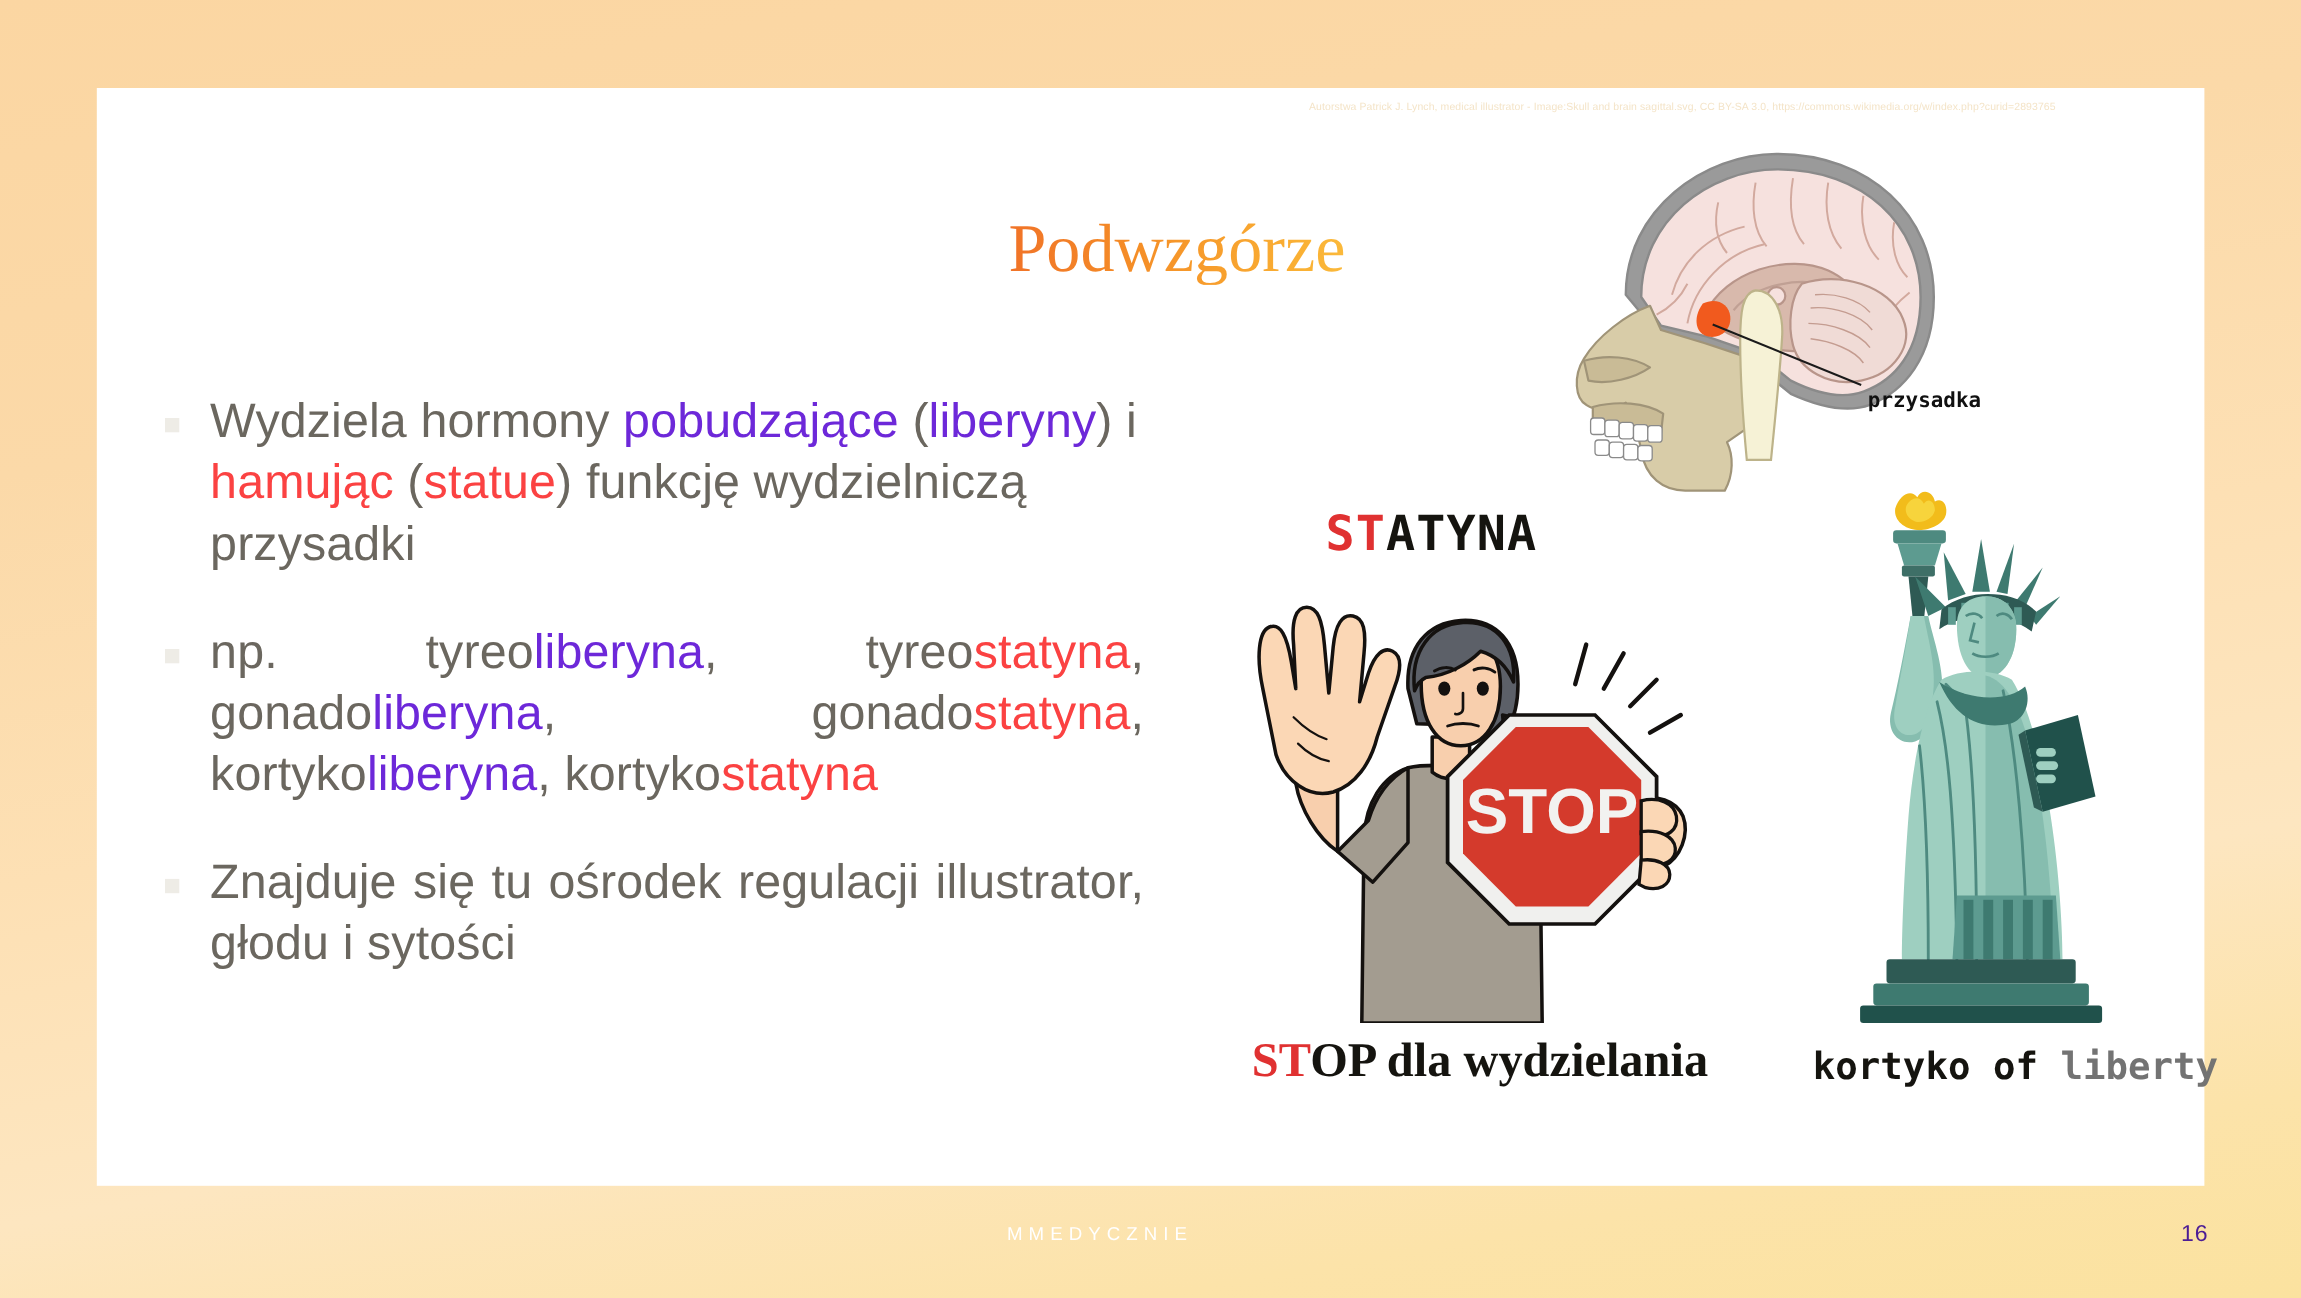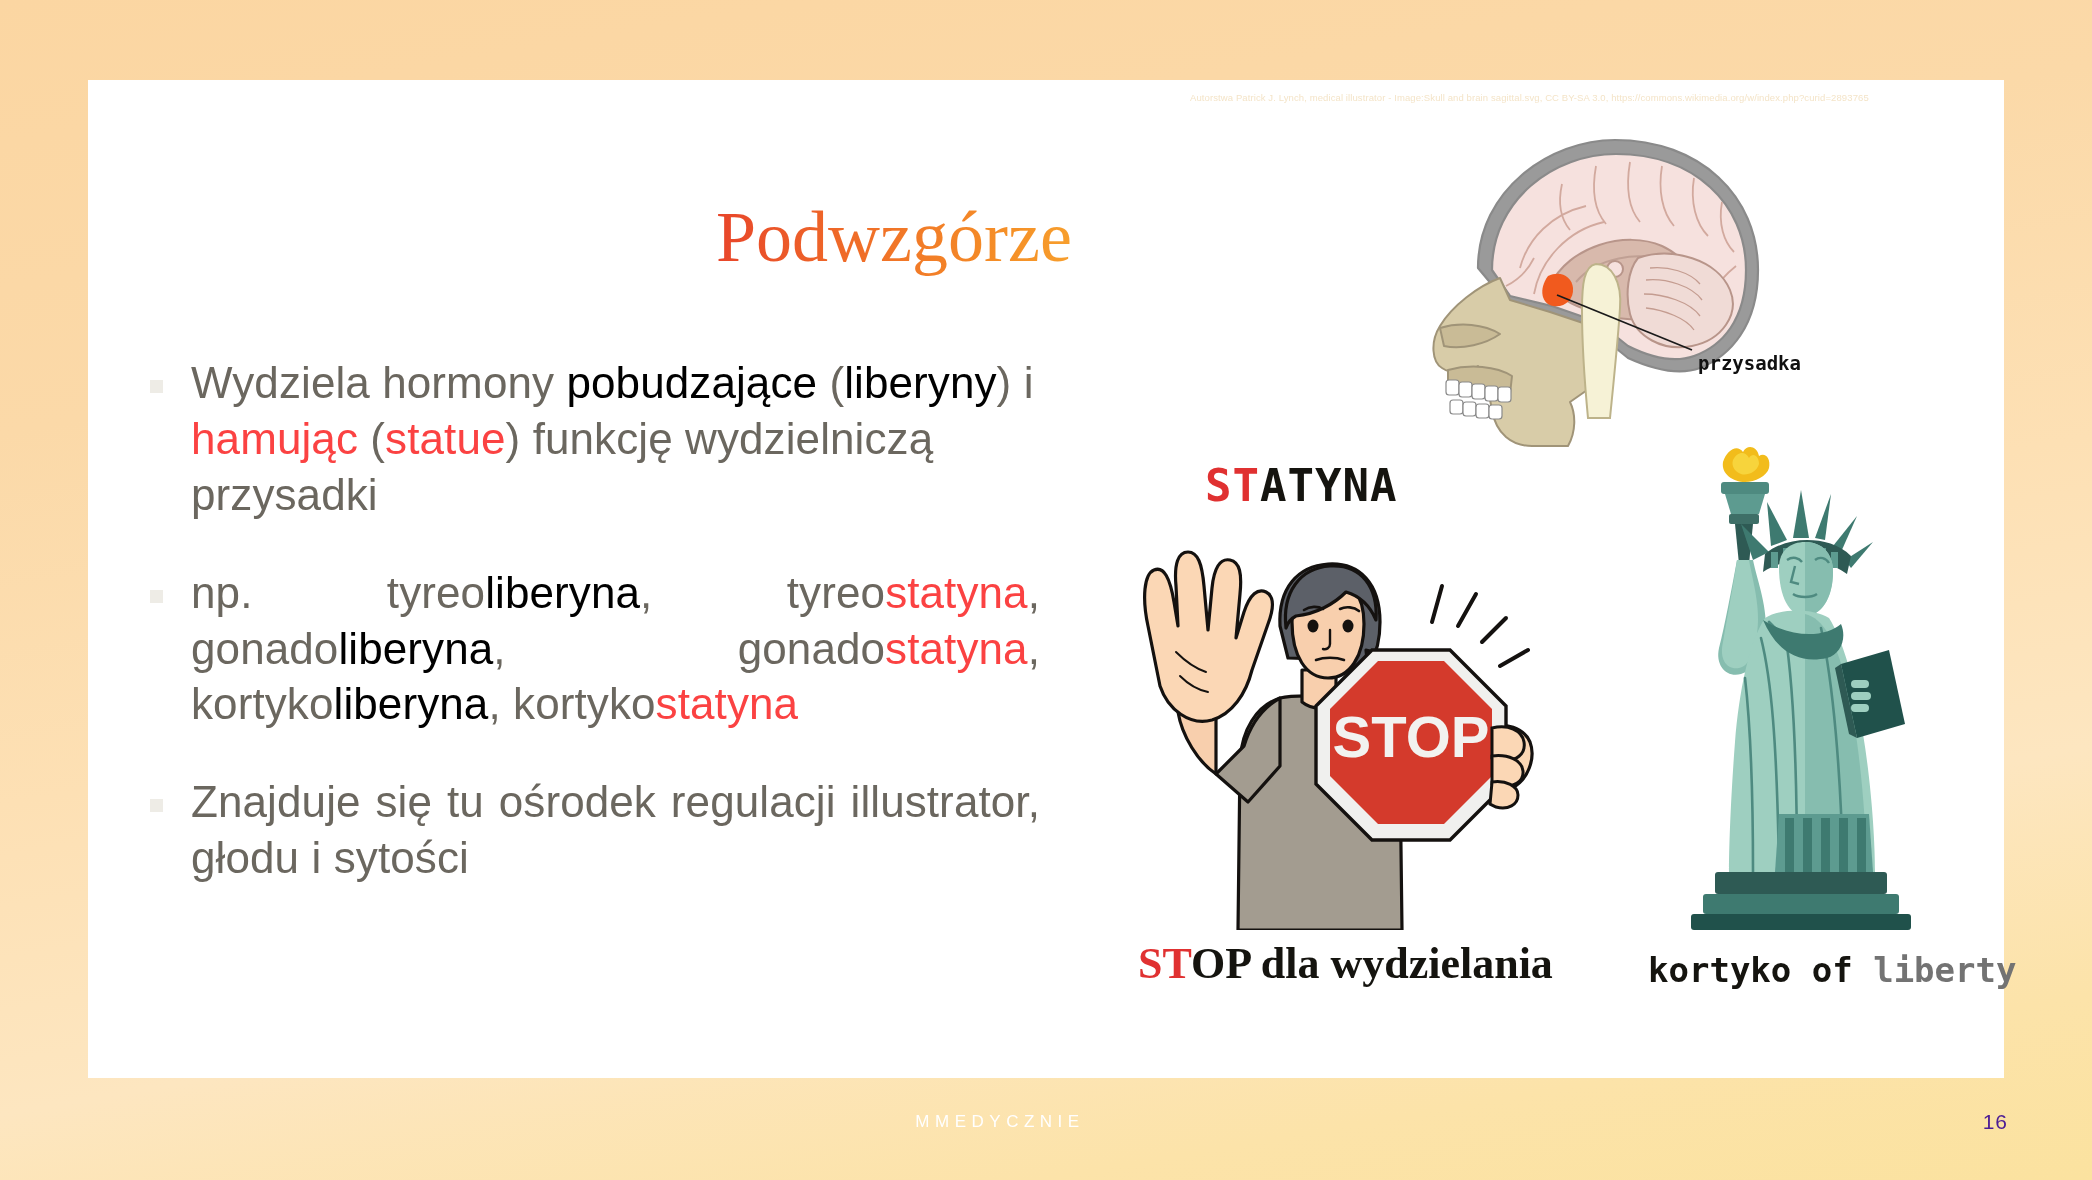"Podwzgórze" #slide-title { font-size: 72px -> 62px; left: 716px -> 750px; text-align: none -> center }
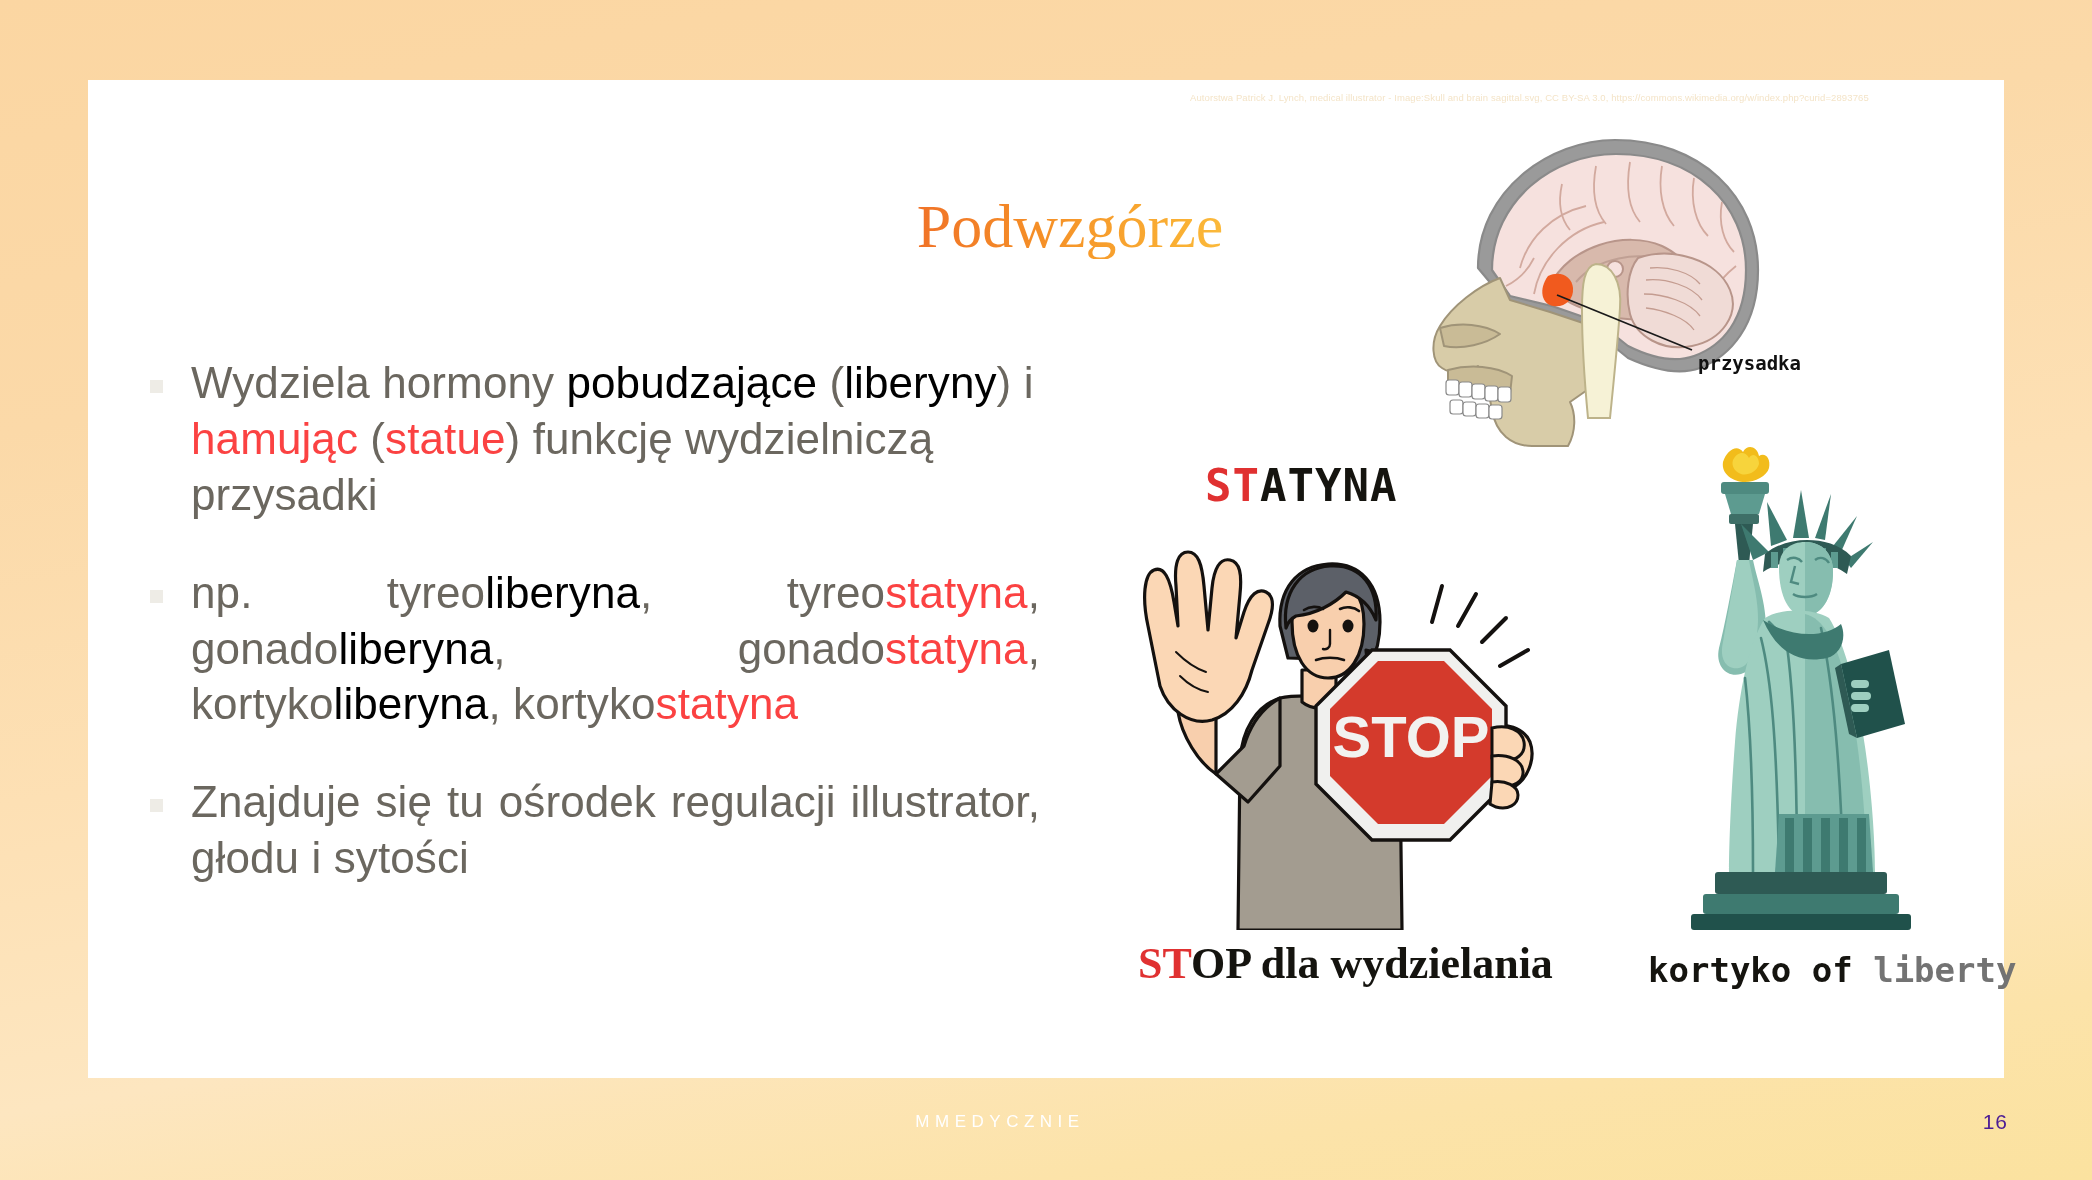"pobudzające" .green { color: #000000 -> #6d28d9 }
